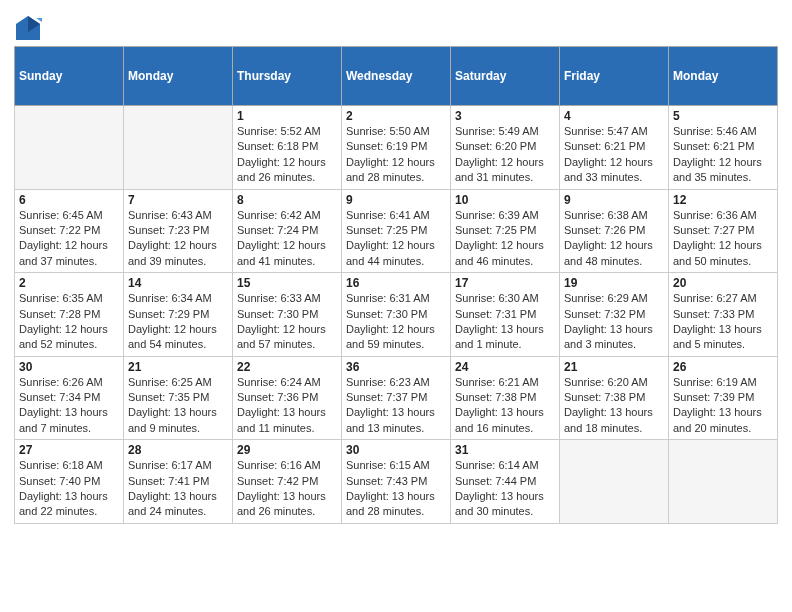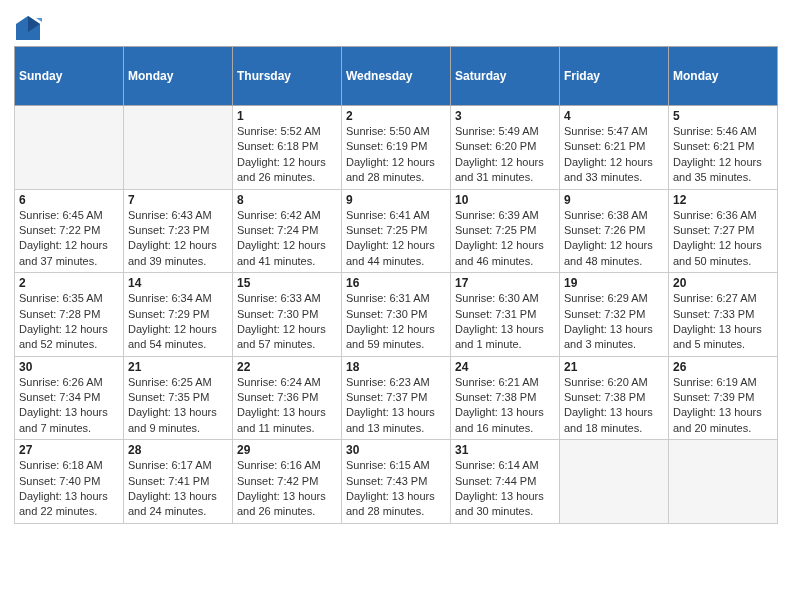"18" span.day-num { text: 18 -> 36 }
